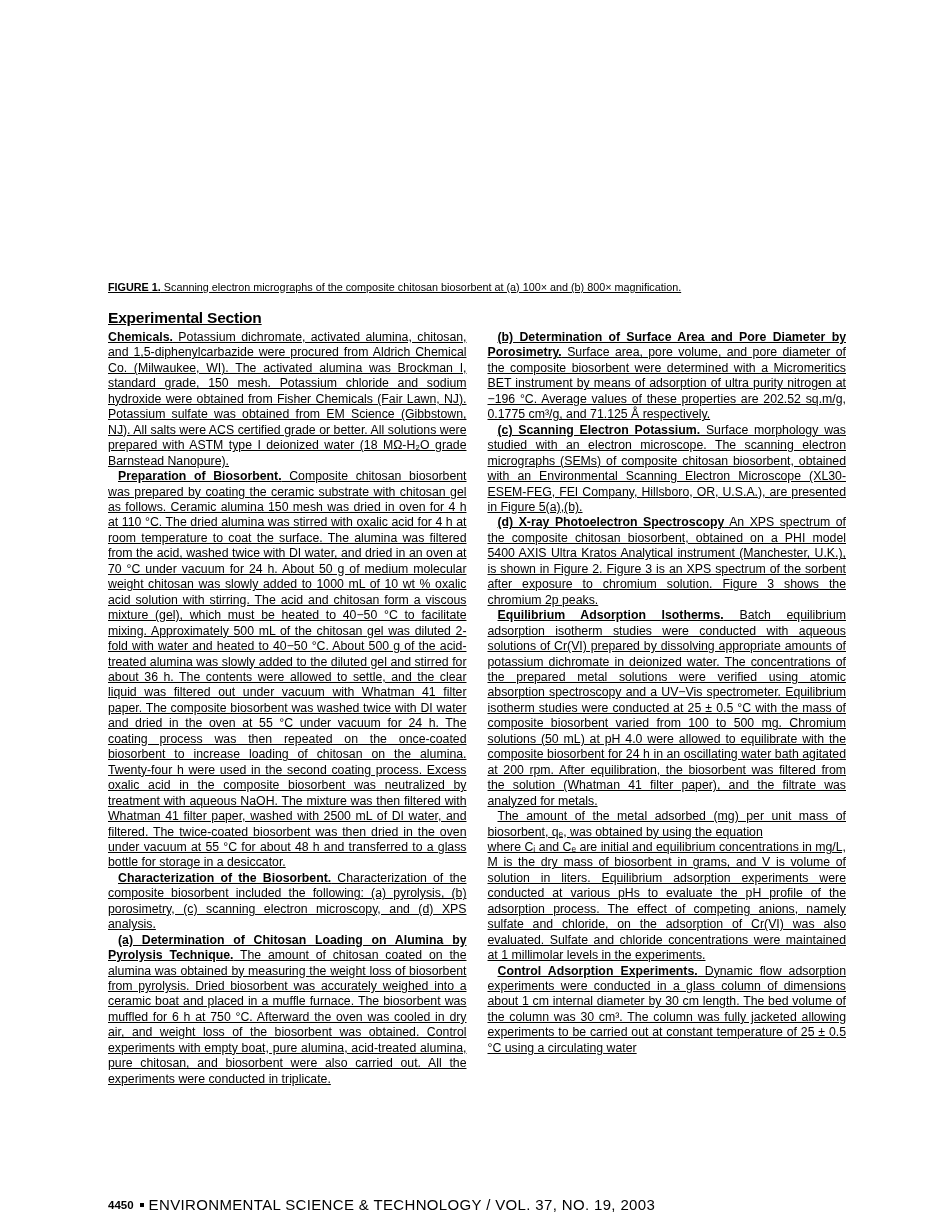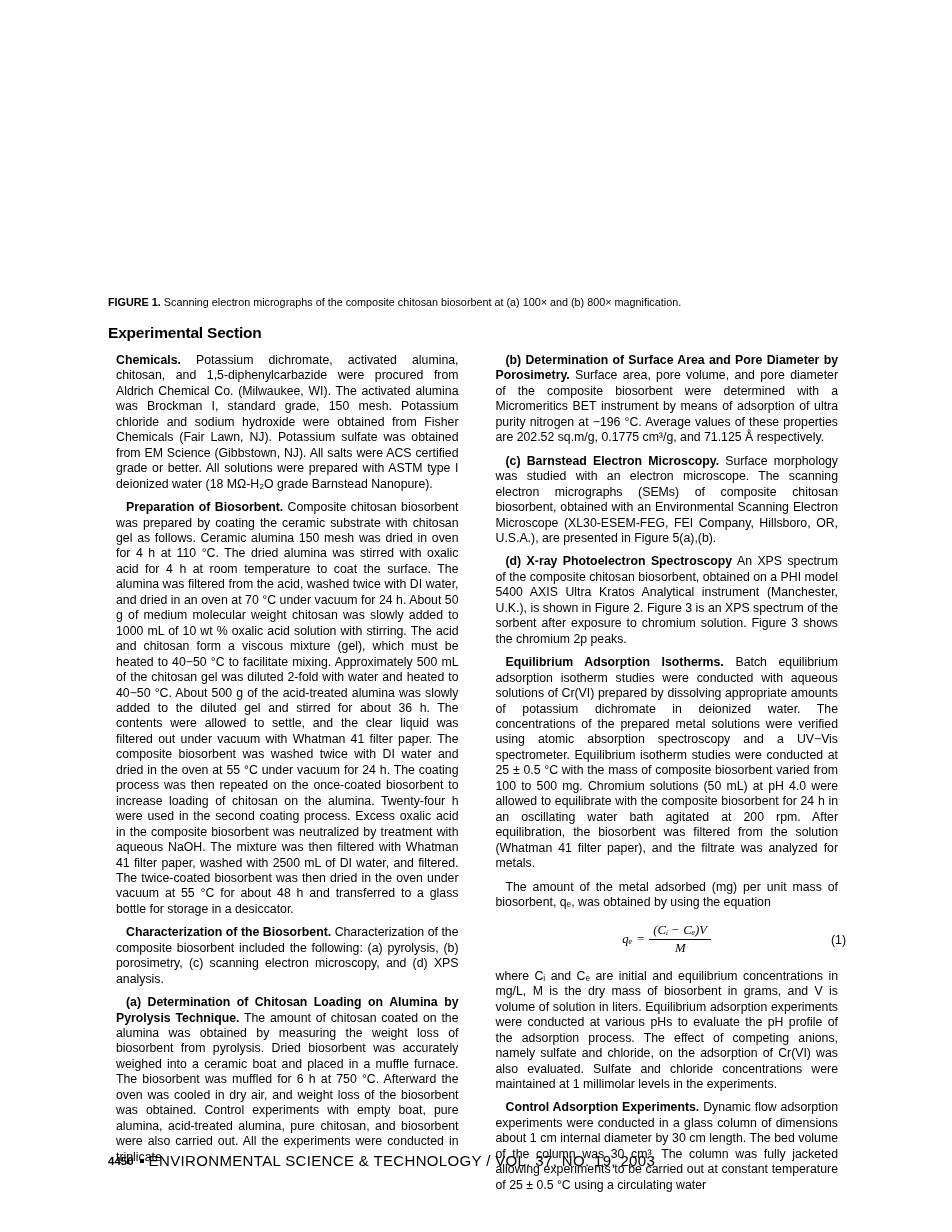"FIGURE 1. Scanning electron micrographs" .content { text-decoration: none -> underline; top: 296px -> 281px }
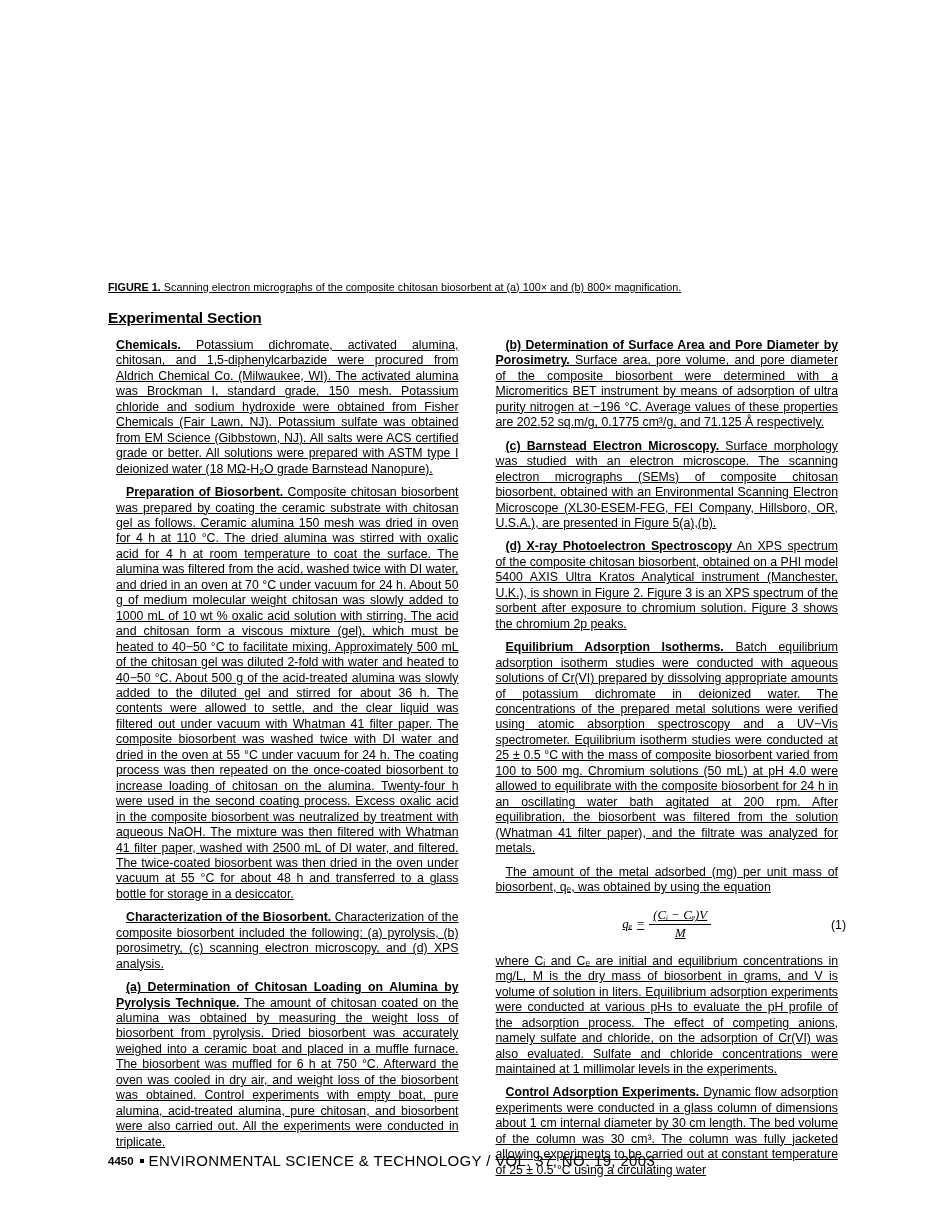"Chemicals. Potassium dichromate," p.para { margin: 8px -> 0 }
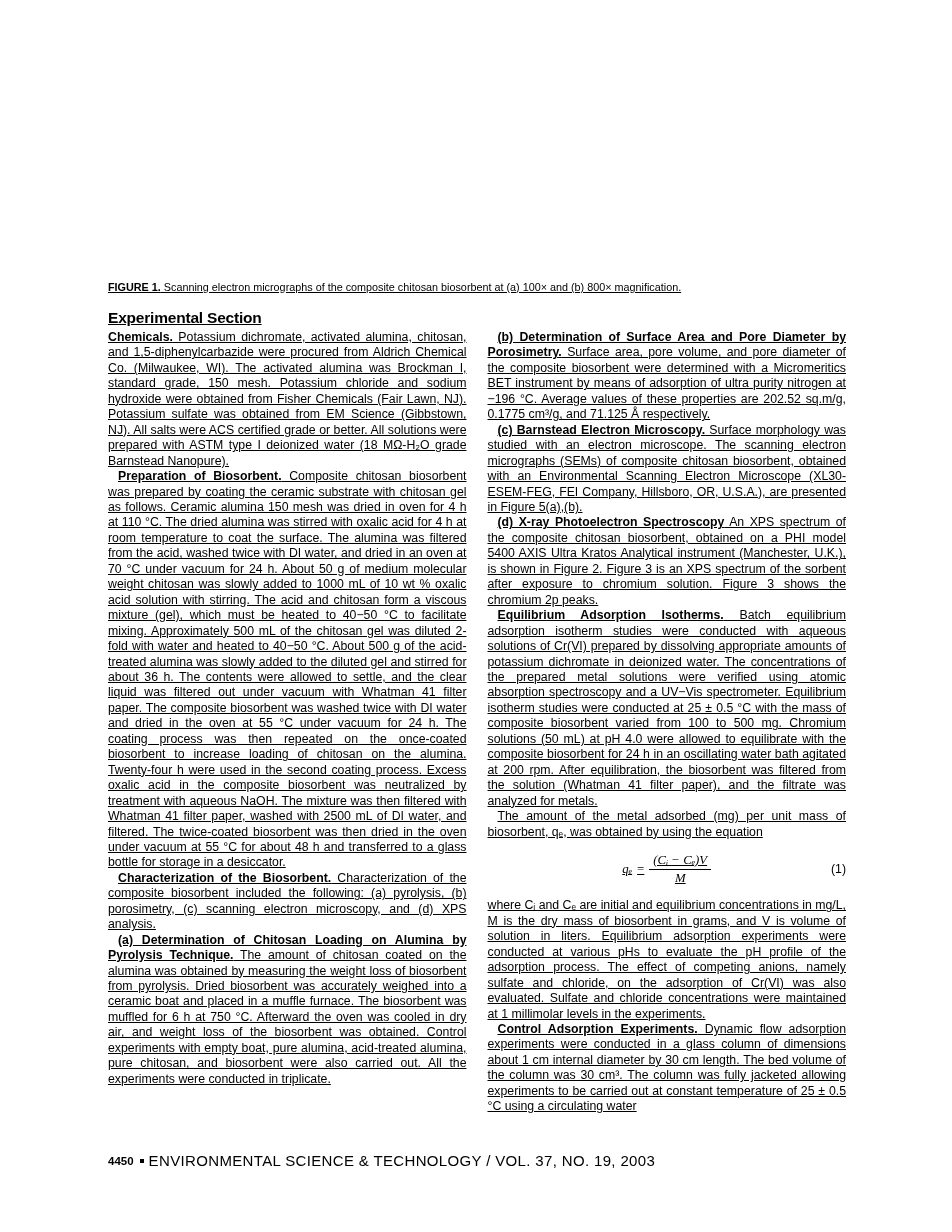"(c) Barnstead Electron Microscopy." span.lead { text: Barnstead Electron Microscopy -> Scanning Electron Potassium }
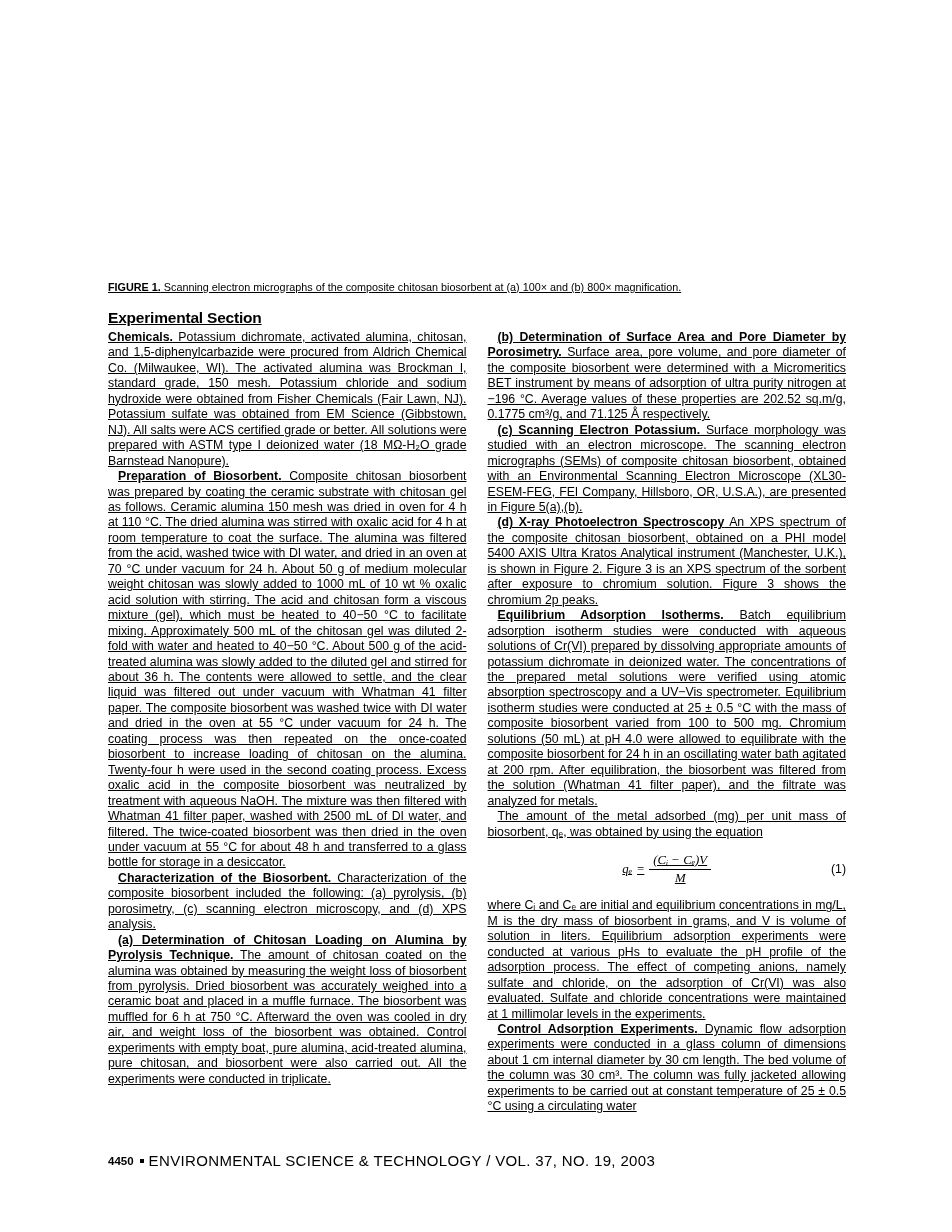"qₑ" div.equation { html: <div> <span>qₑ</span> <span>=</span> <span> <span>(Cᵢ − Cₑ)V</span> <span>M</span> </span> <span>(1)</span> </div> -> none }
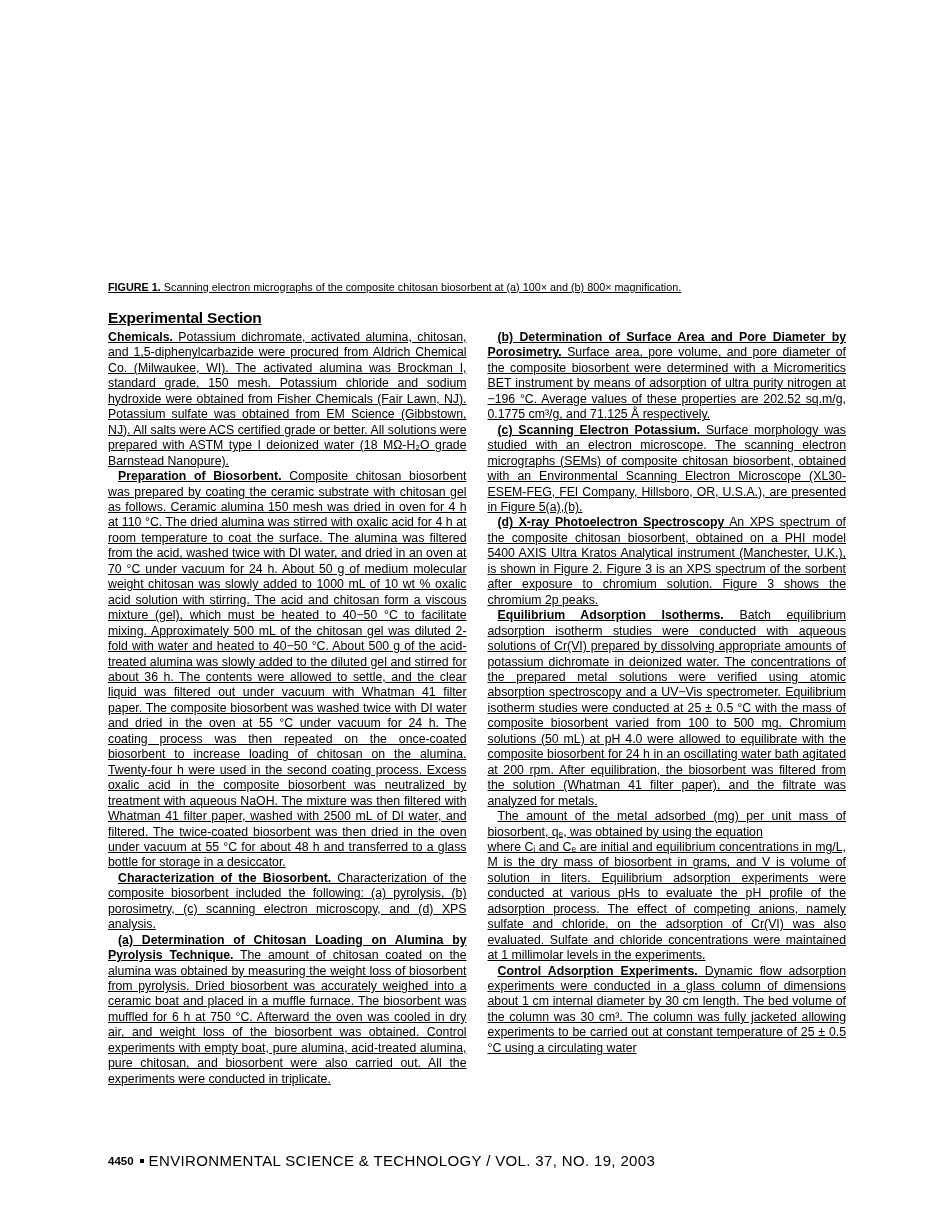"4450" .footer { top: 1152px -> 1196px }
